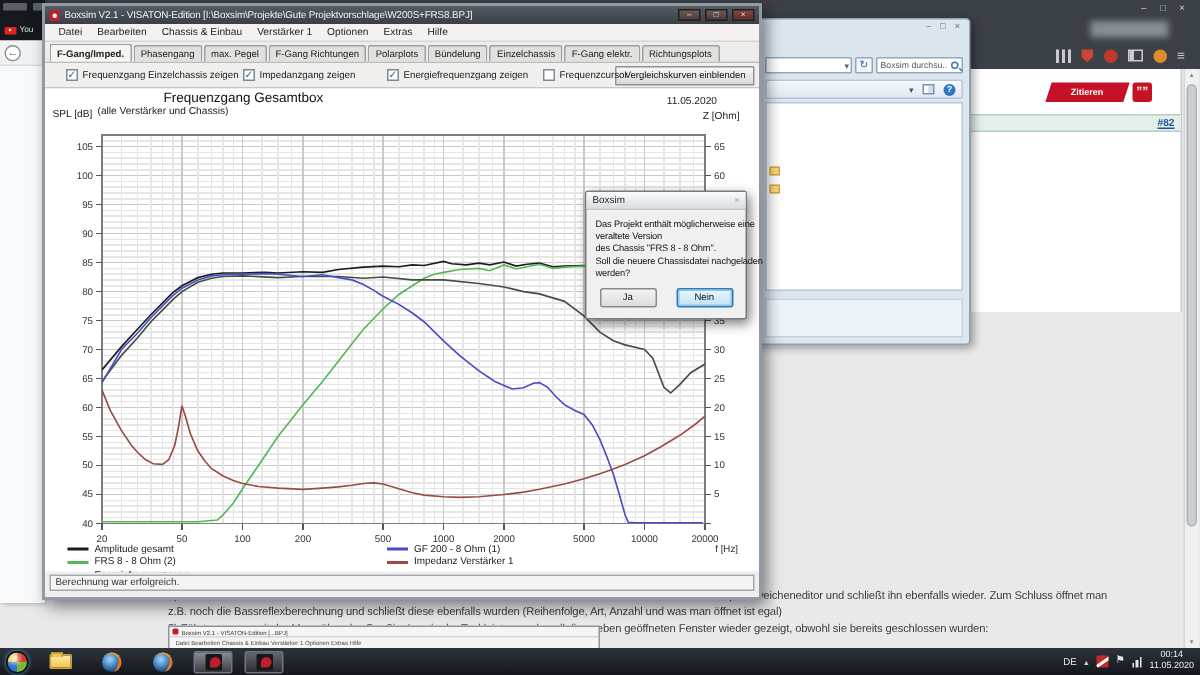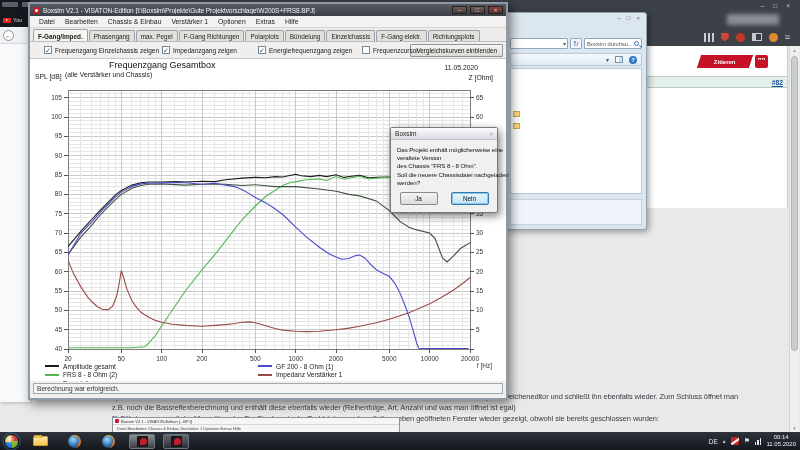"z.B. noch die Bassreflexberechnung und" div.forum-line { text: enthält diese ebenfalls wieder -> schließt diese ebenfalls wurden }
